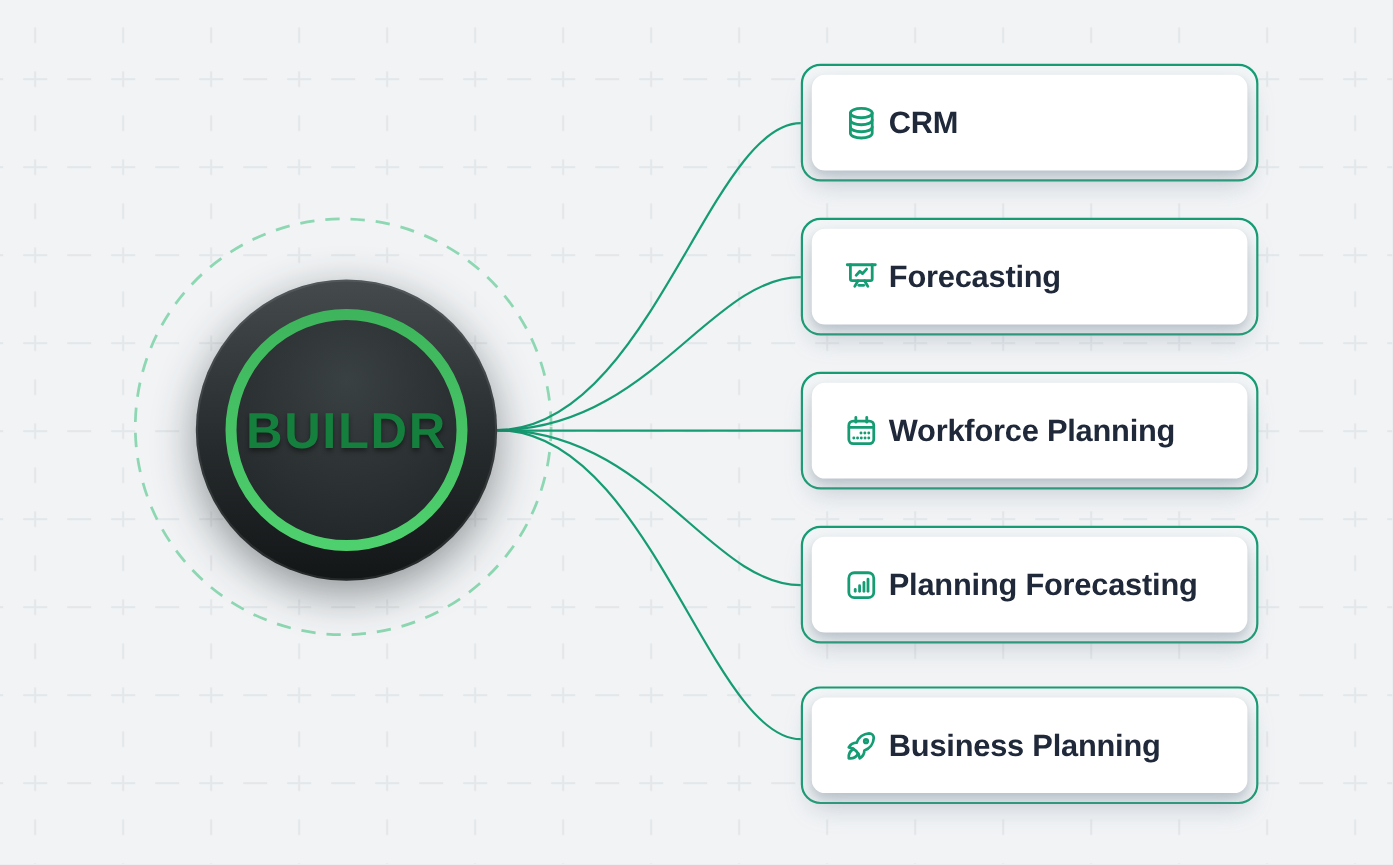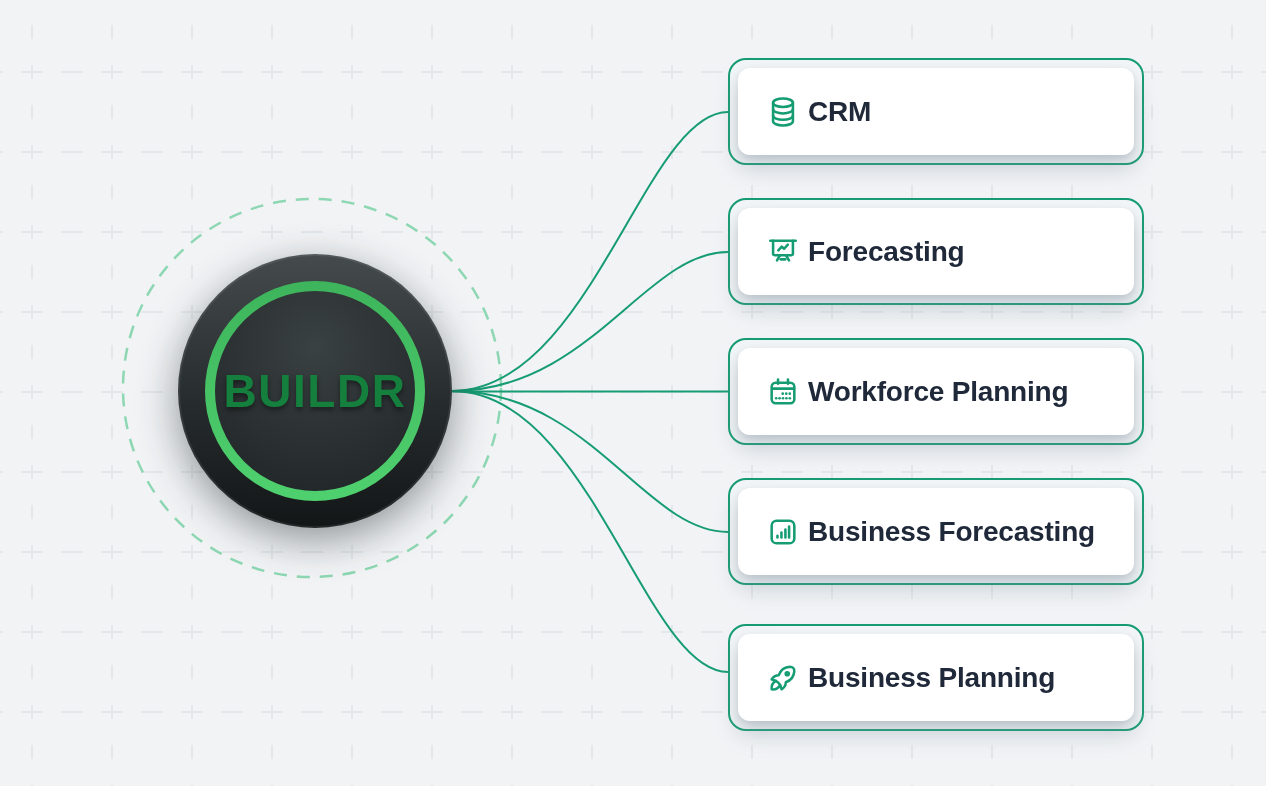"Business Forecasting" span.node-label { text: Business -> Planning }
